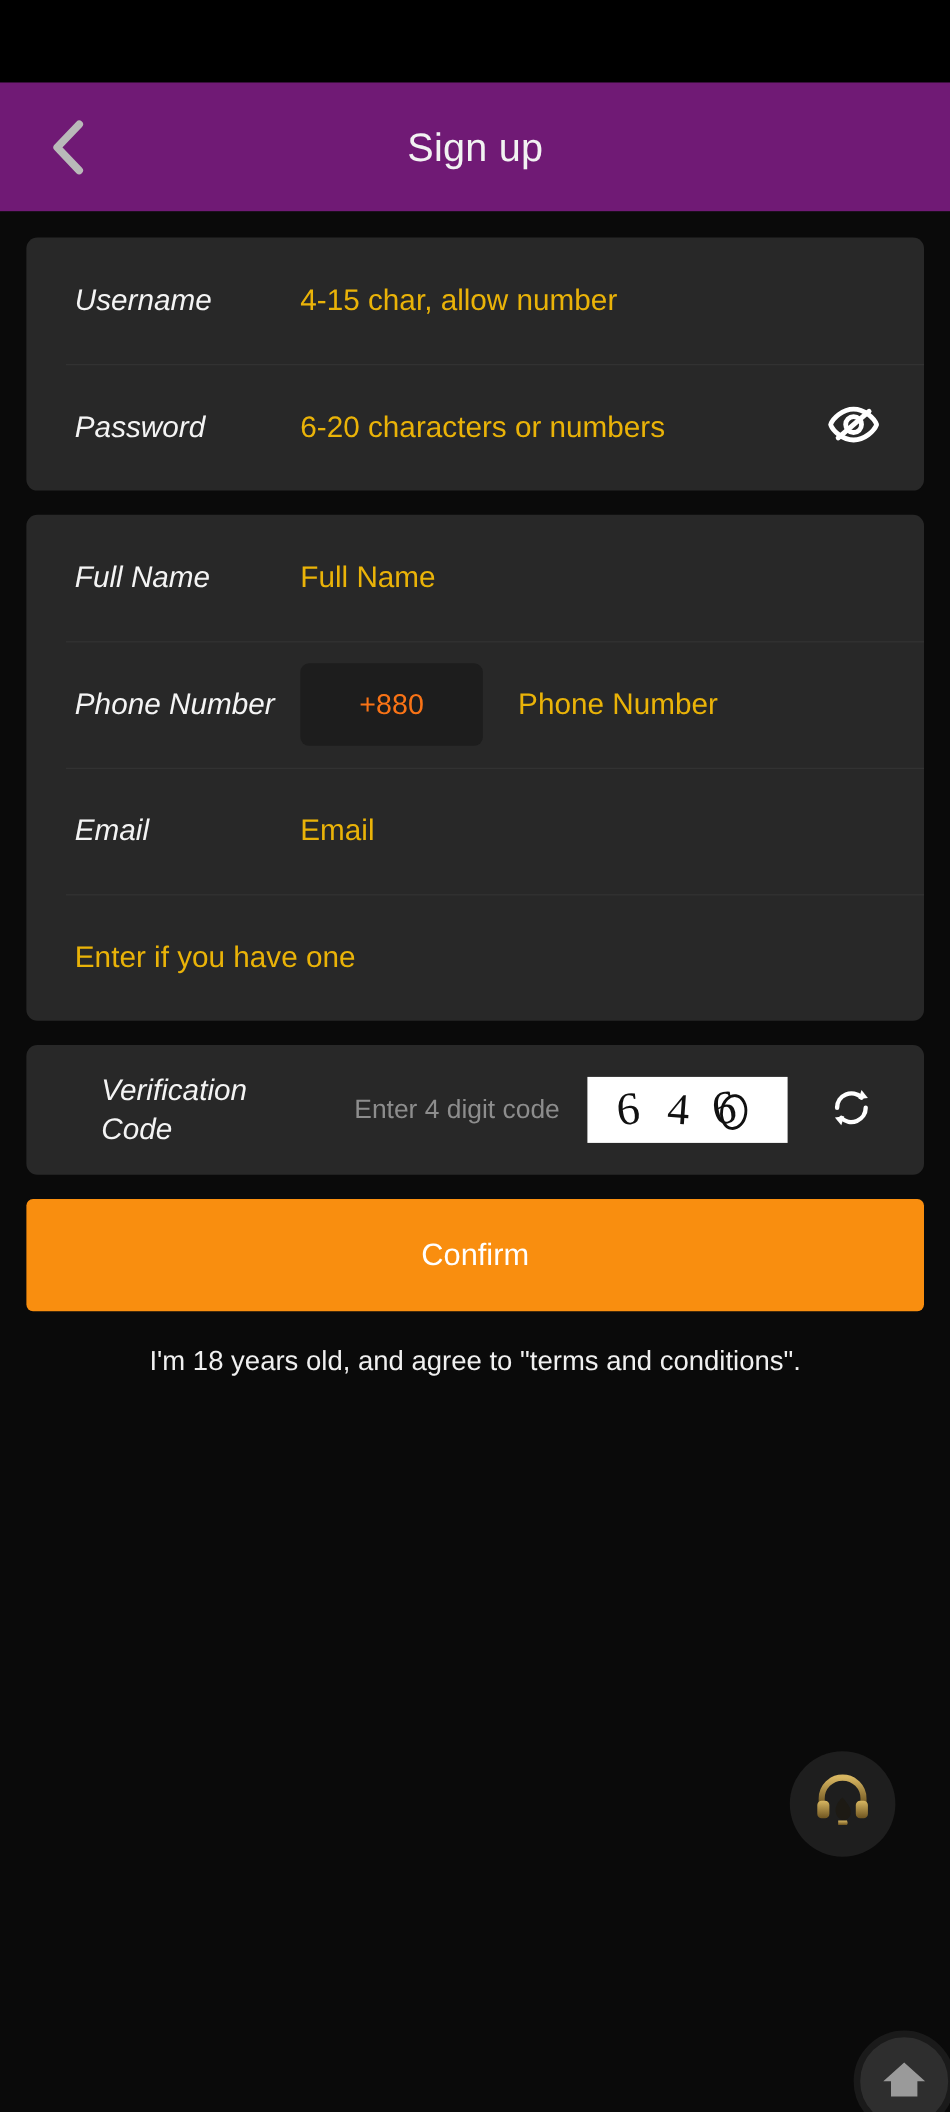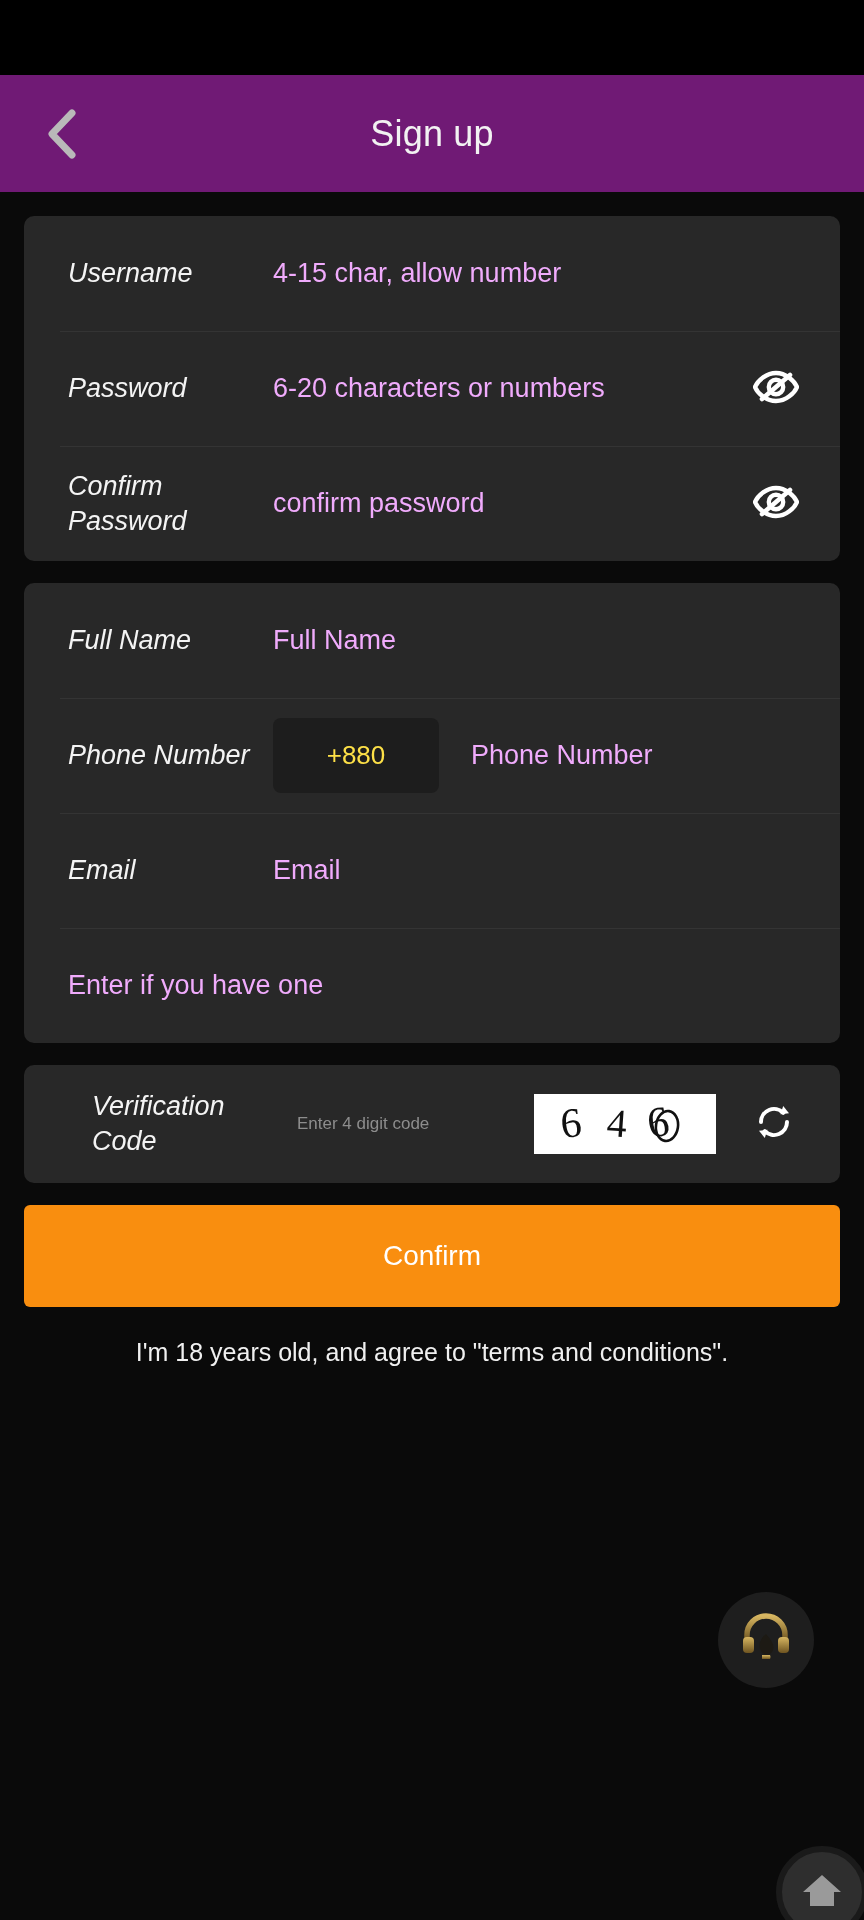"4-15 char, allow number" .placeholder { color: #f0abfc -> #eab308 }
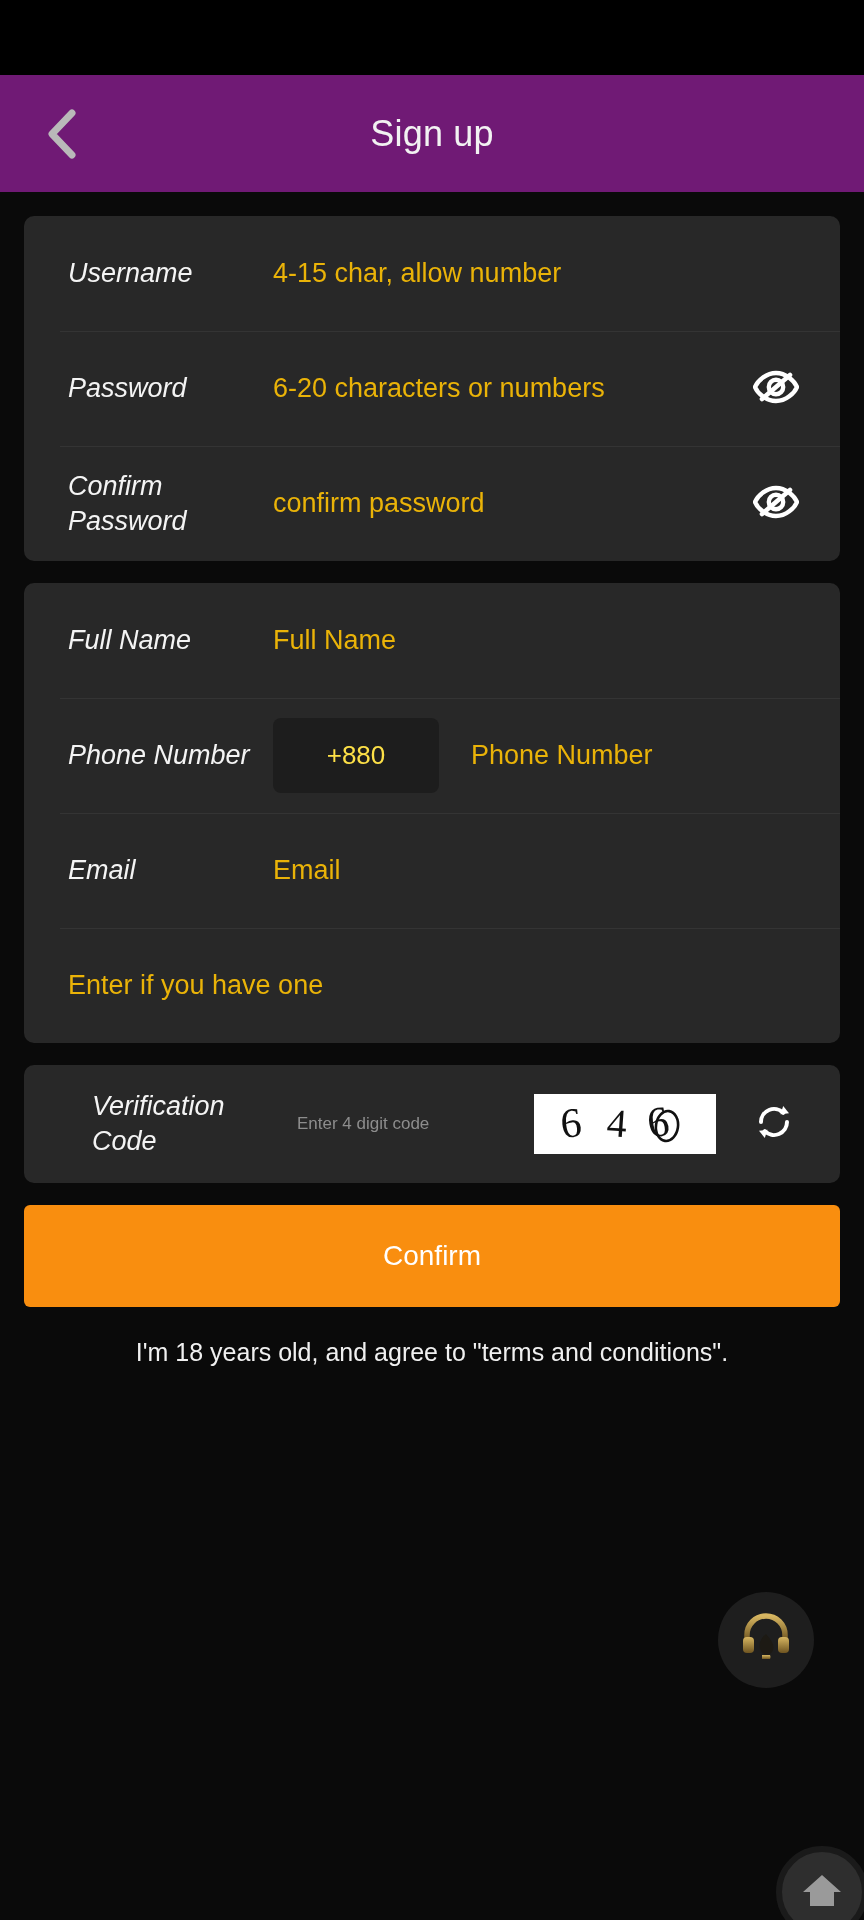"Confirm Password" div.row { html: <div> <div>Confirm Password</div> <div> <span>confirm password</span> </div> <div> <span> <svg> <path></path> <circle></circle> <line></line> </svg> </span> </div> </div> -> none }
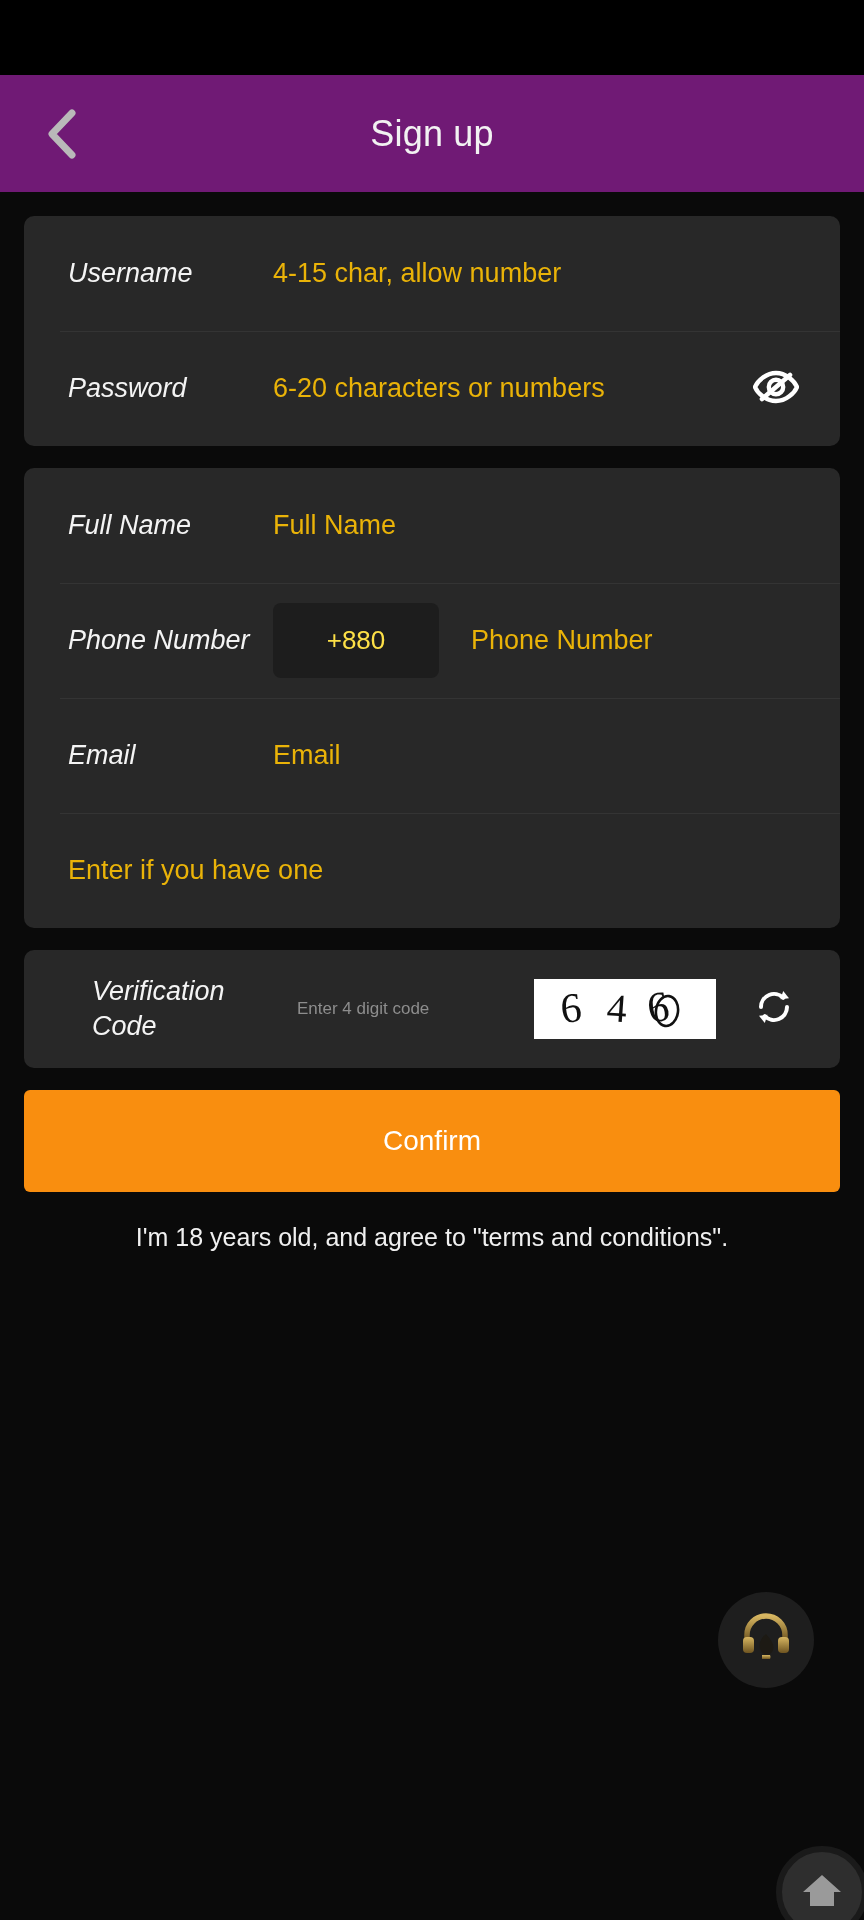"+880" .cc-chip-text { color: #fde047 -> #f97316 }
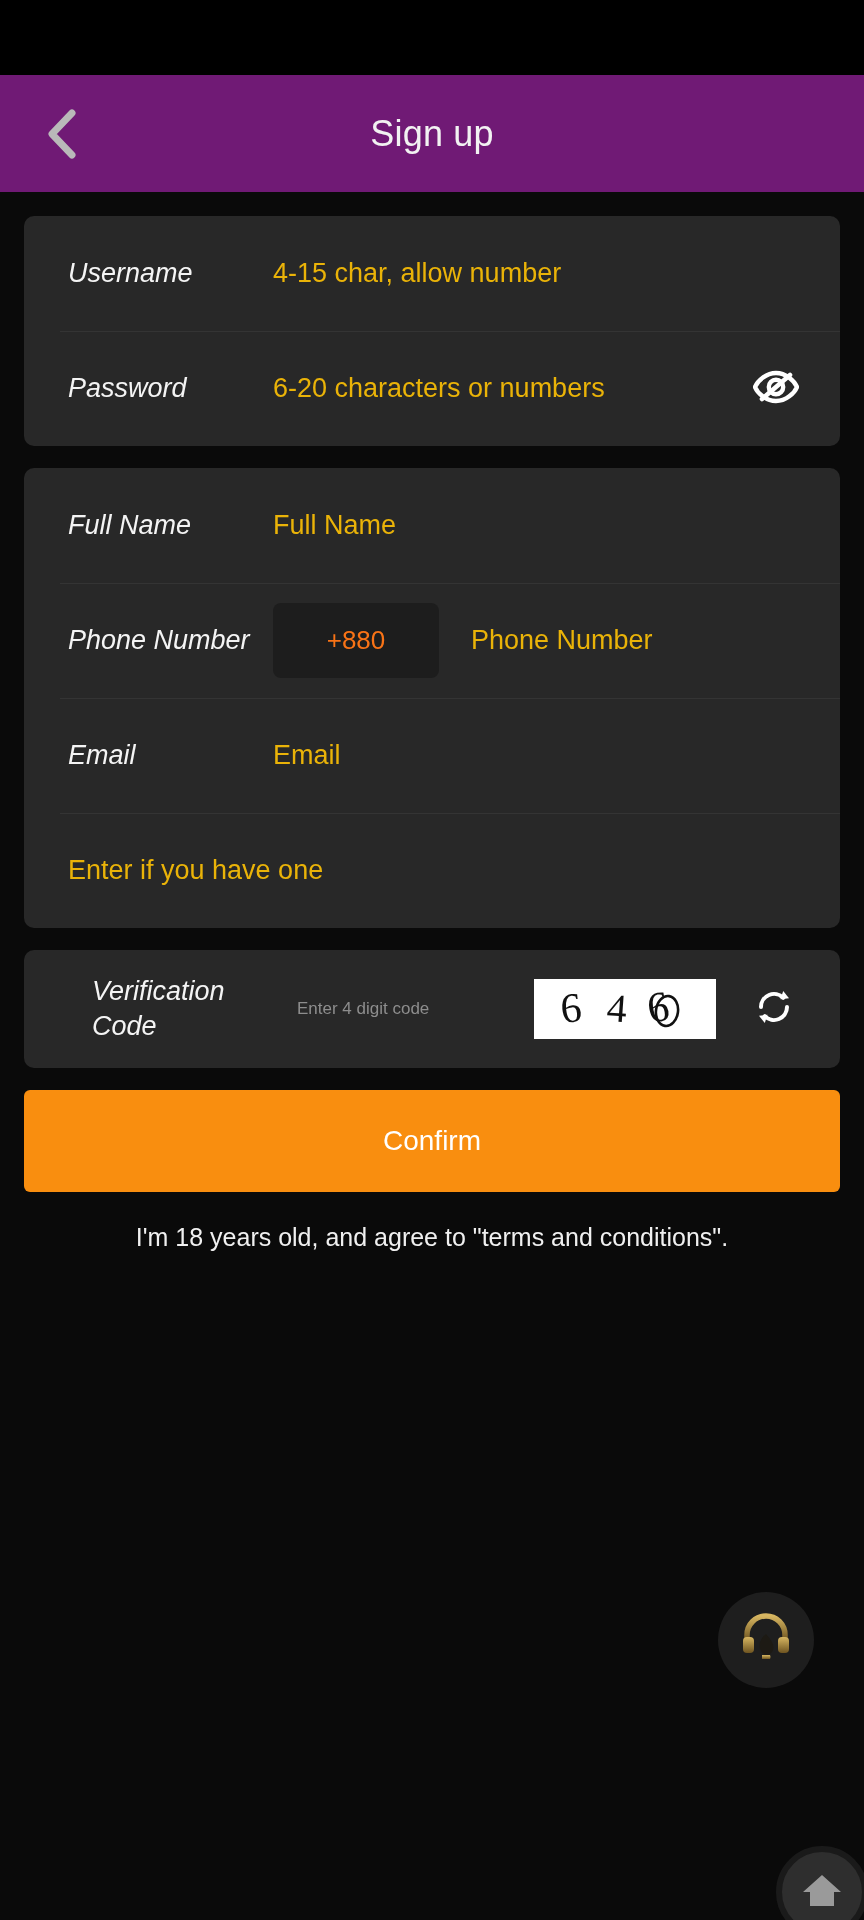"Enter 4 digit code" .vcode-placeholder { font-size: 17px -> 24px; text-align: none -> center }
